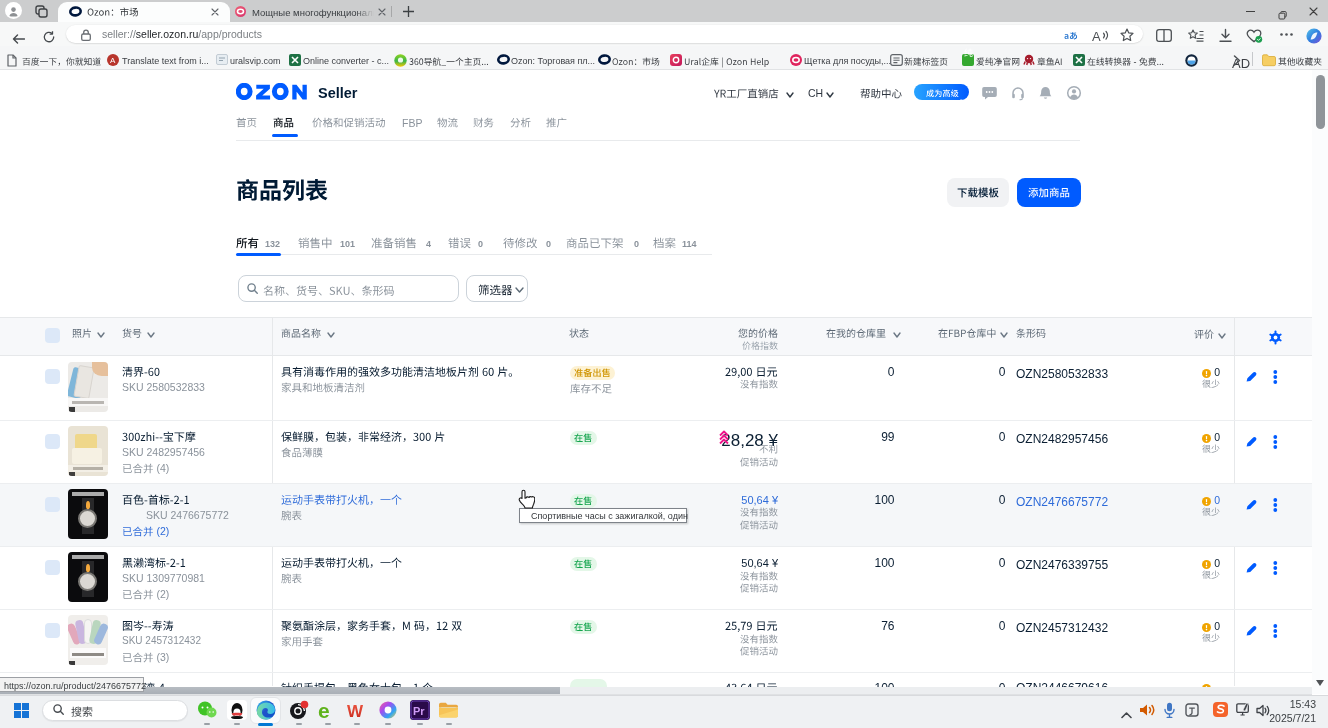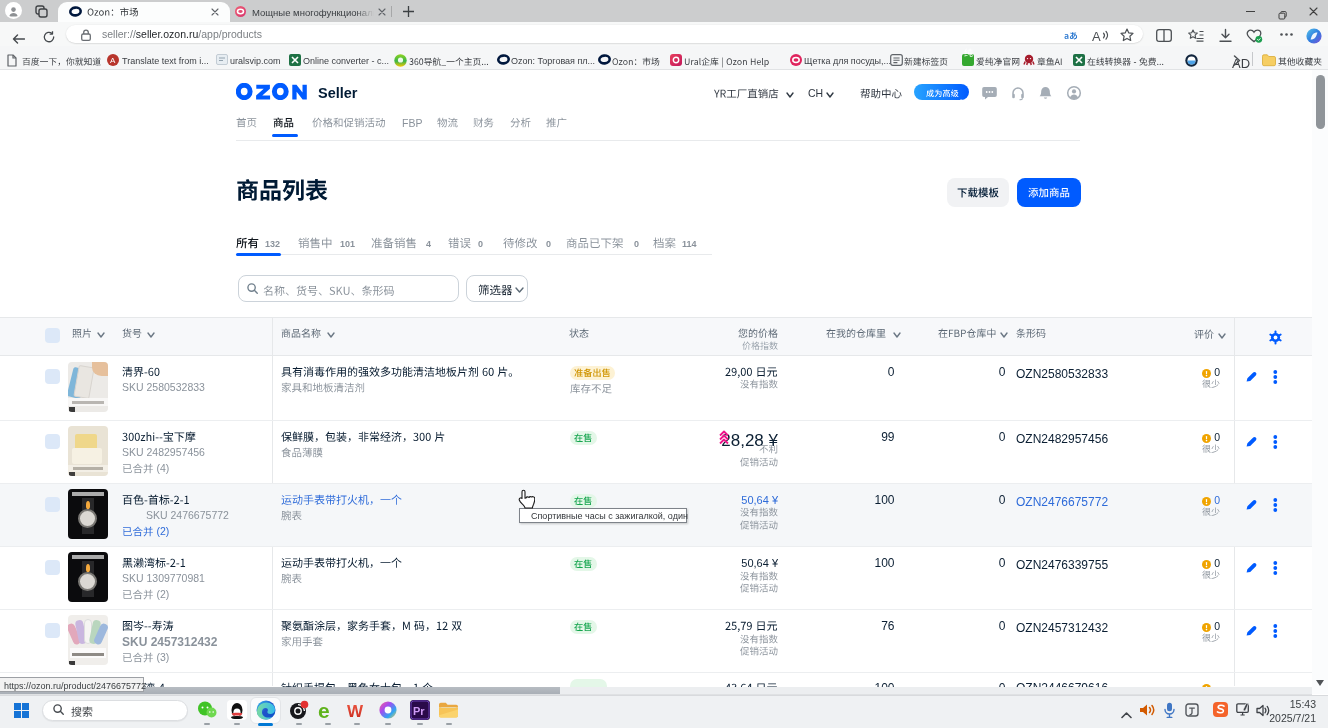"SKU 2457312432" div { font-size: 12px -> 10px; font-weight: 700 -> 400 }
